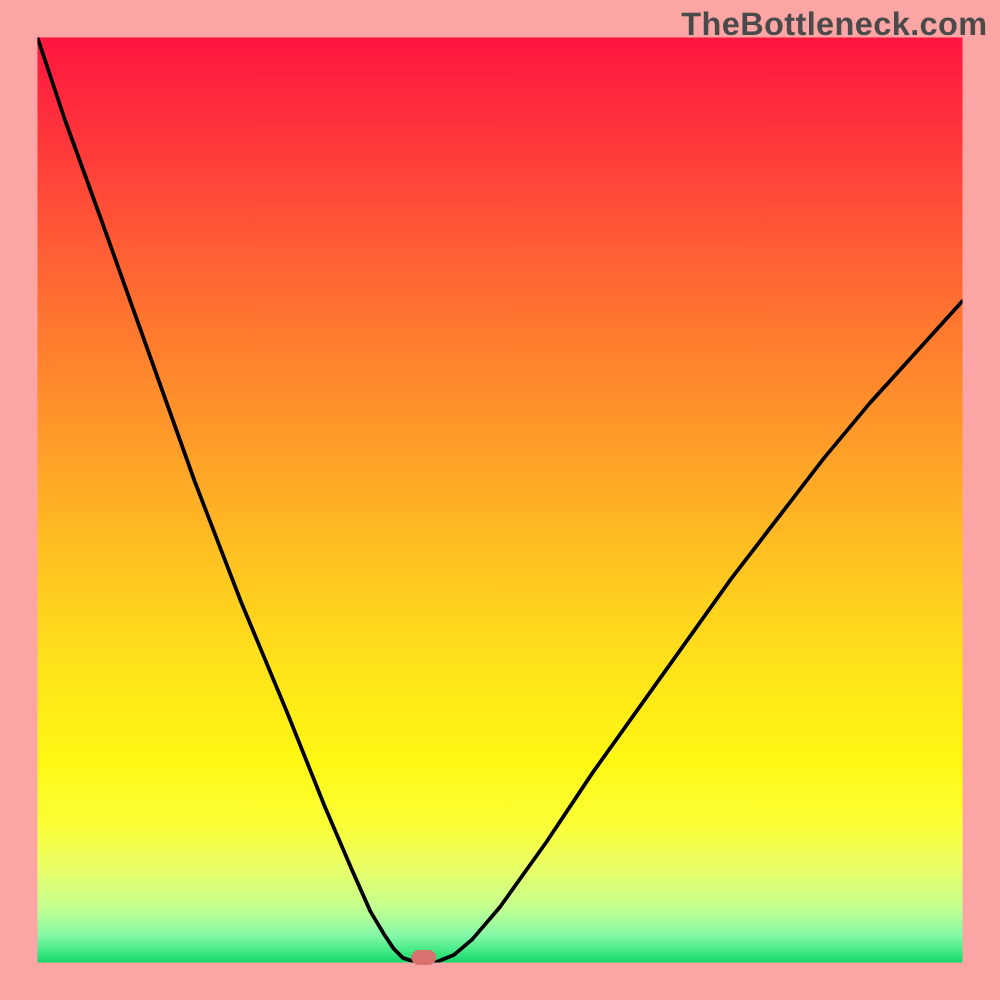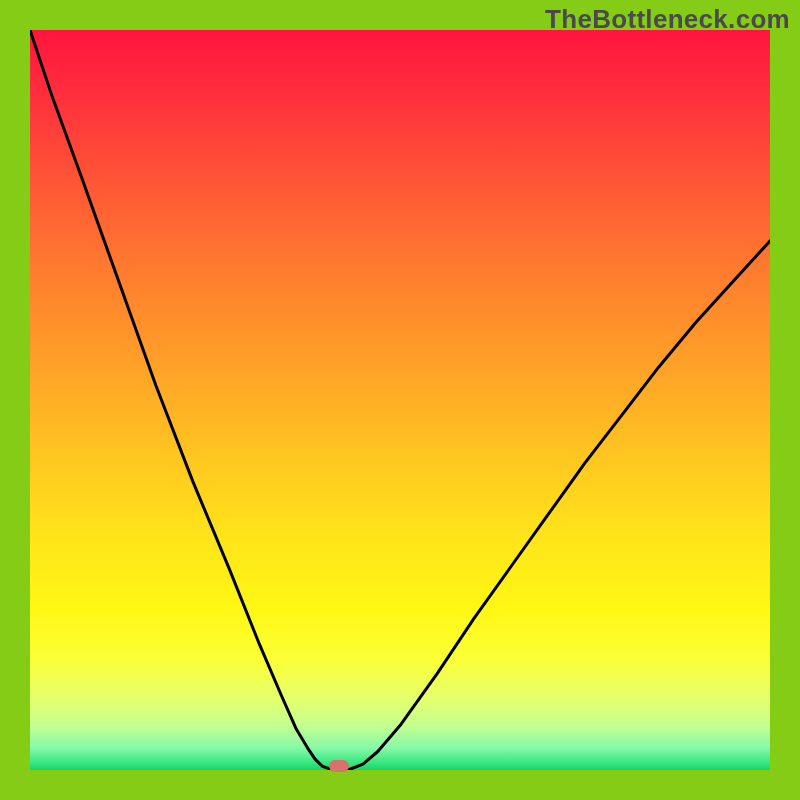"TheBottleneck.com" .frame { background: #84cc16 -> #fca5a5 }
